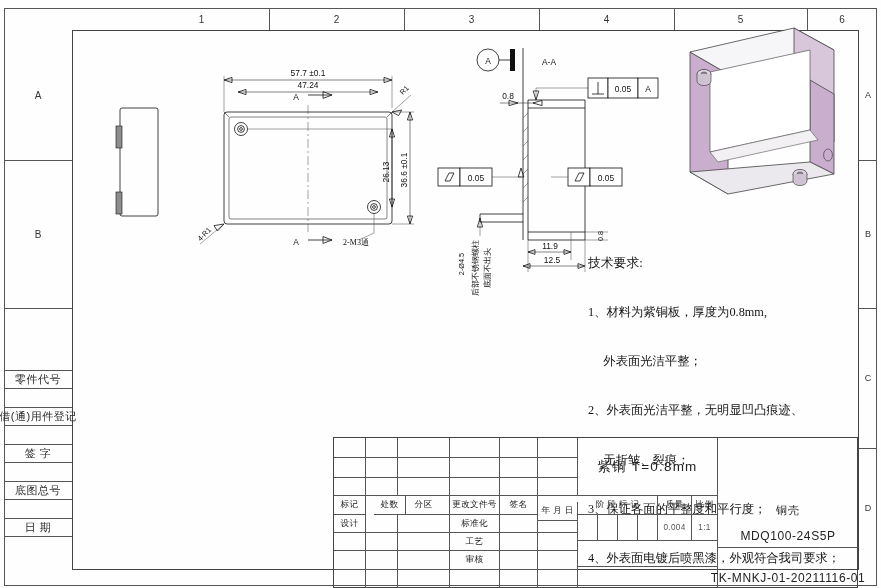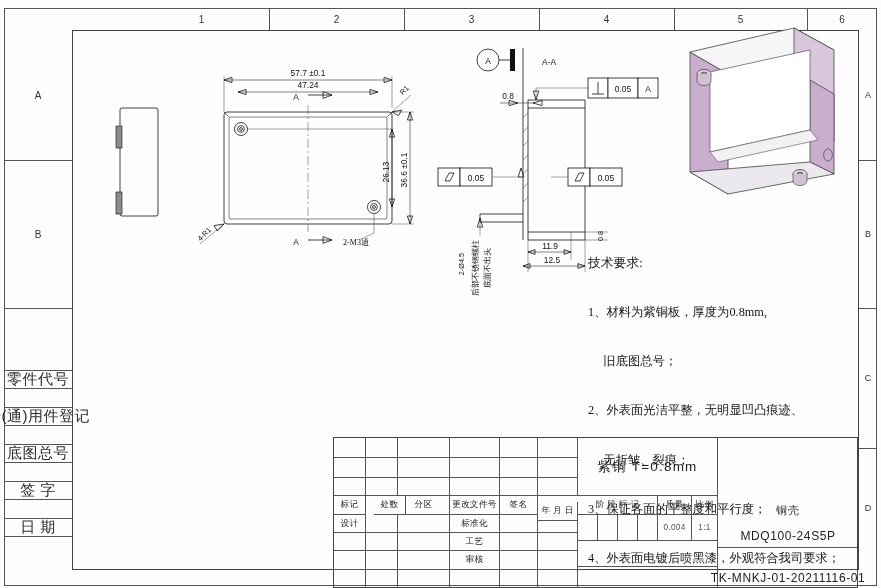"旧底图总号；" div { text: 旧底图总号 -> 外表面光洁平整 }
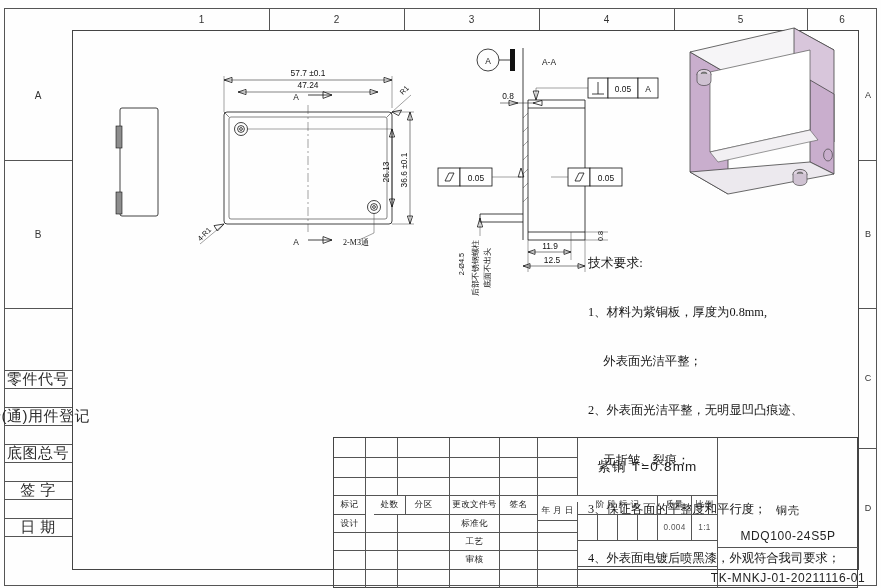"零件代号" .reg-label { font-size: 15px -> 11px }
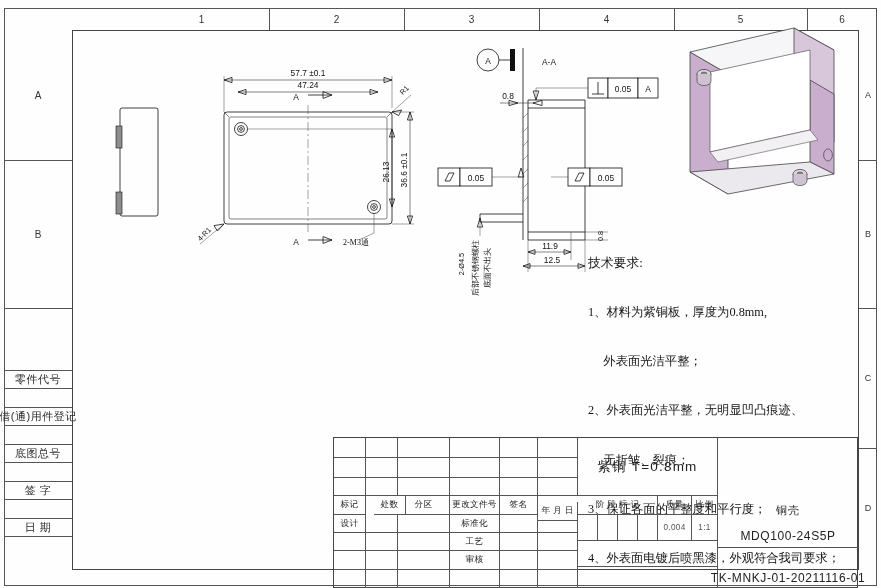"底图总号" div.reg-block { order: before "签 字" -> after "签 字" }
